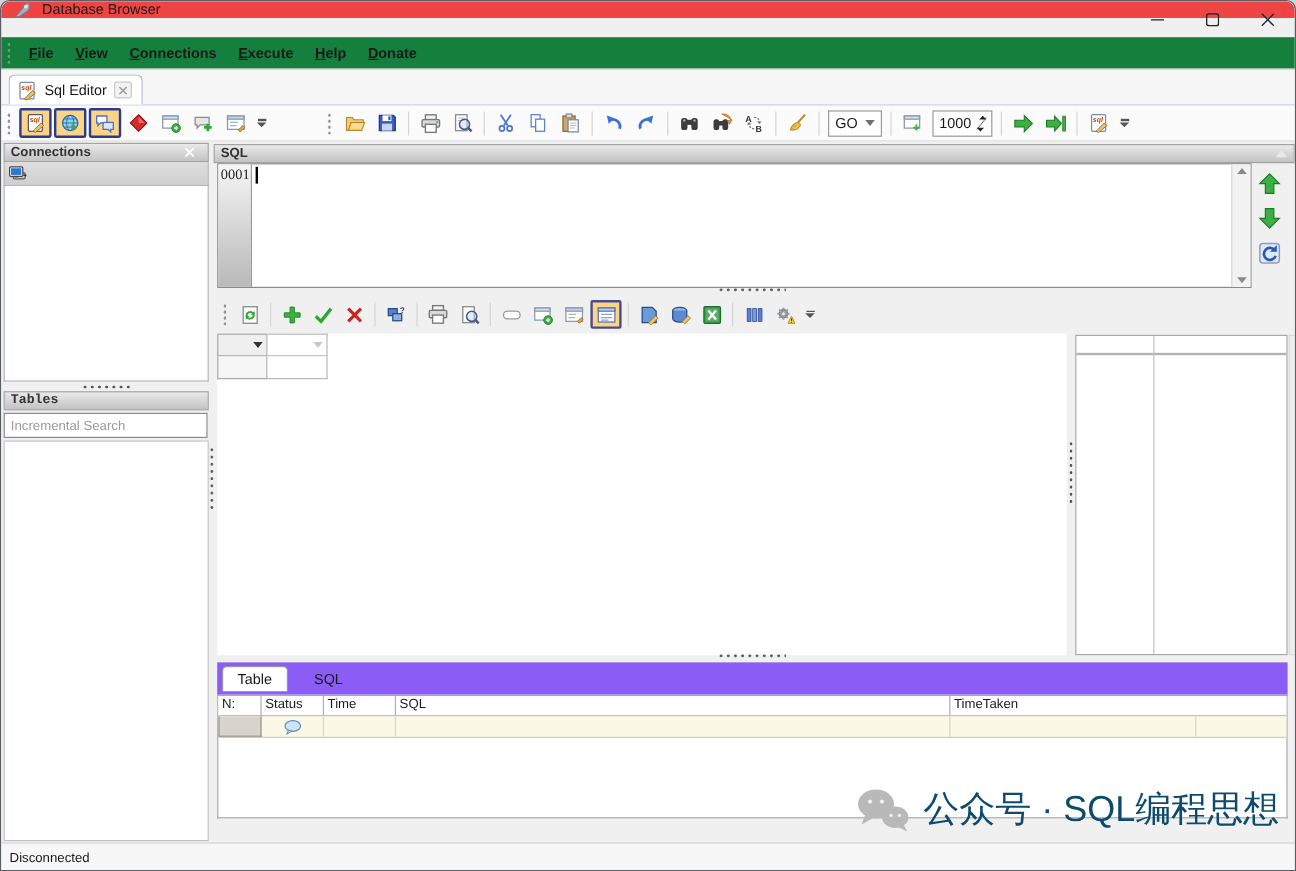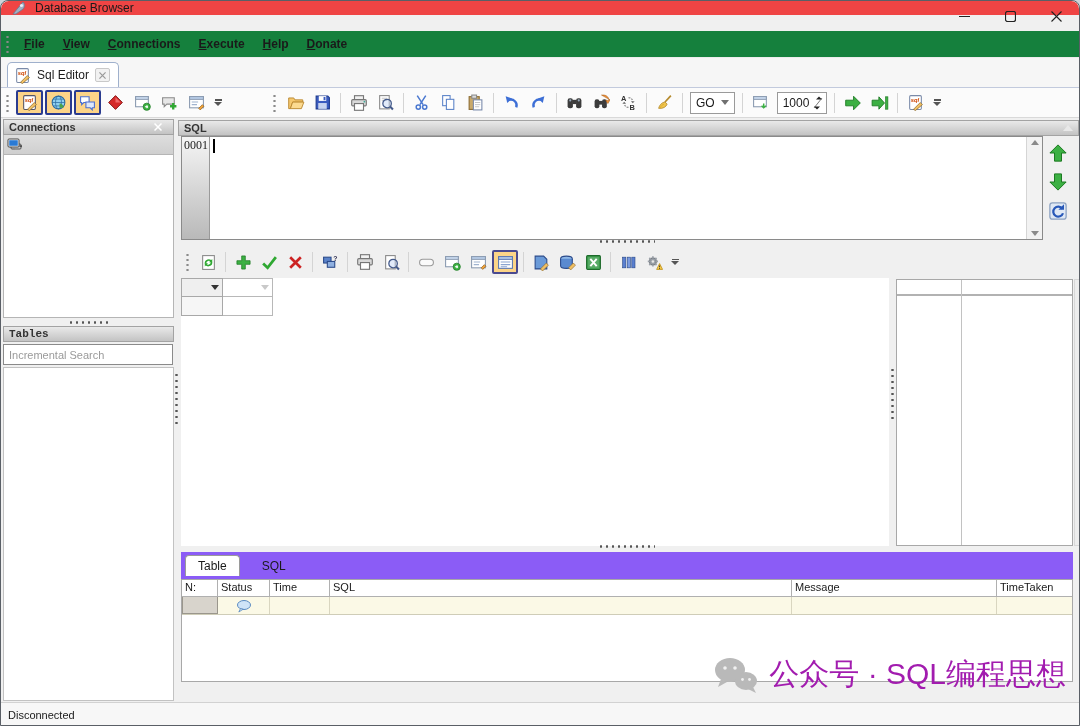"Message" div.lt-hcell { html: <div>Message</div> -> none }
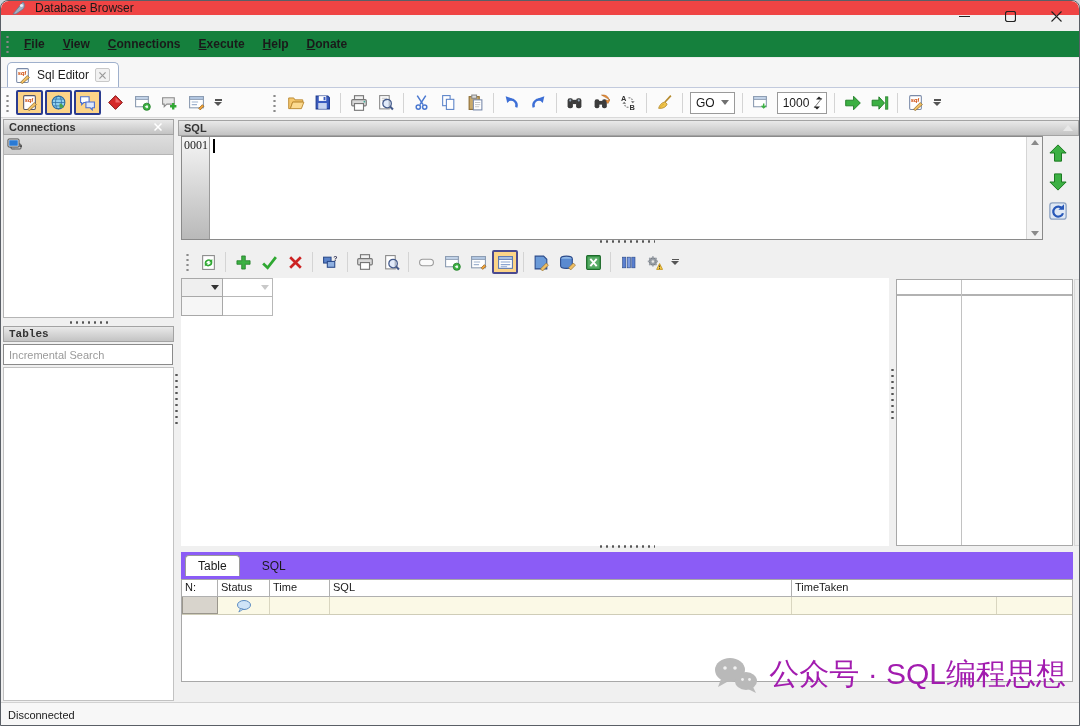"公众号 · SQL编程思想" .watermark { color: #a21caf -> #0c4a6e }
